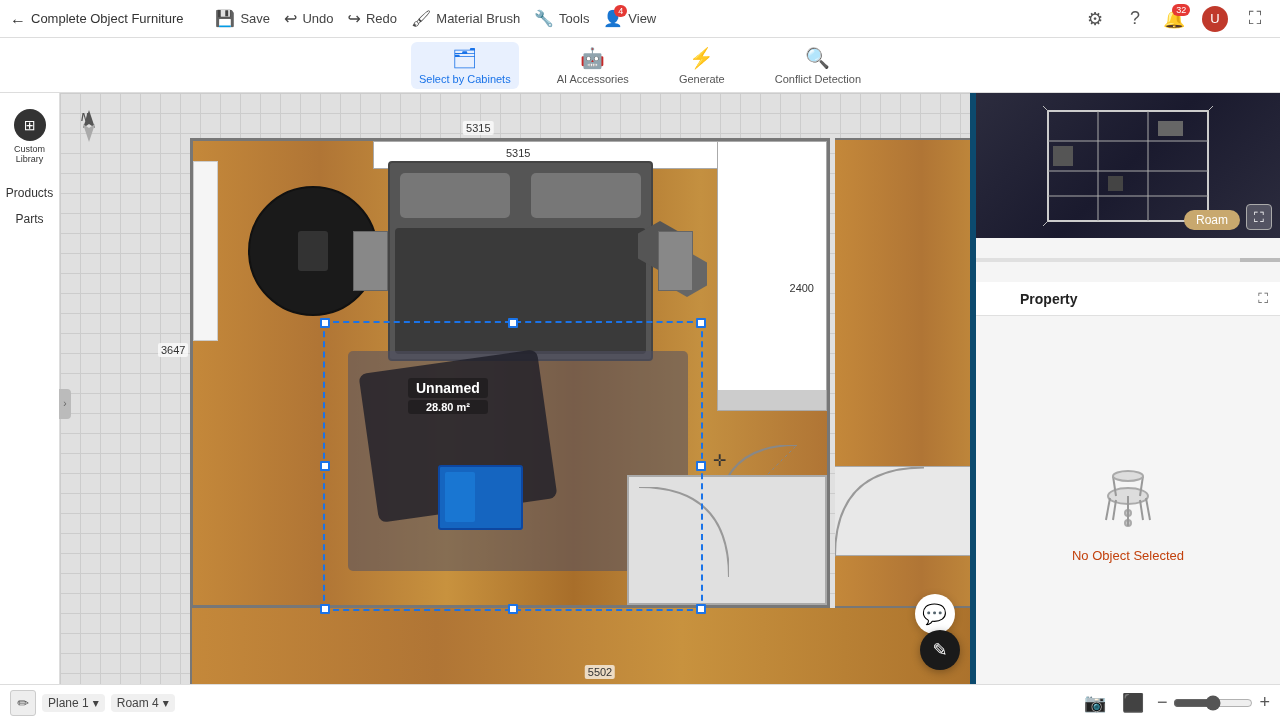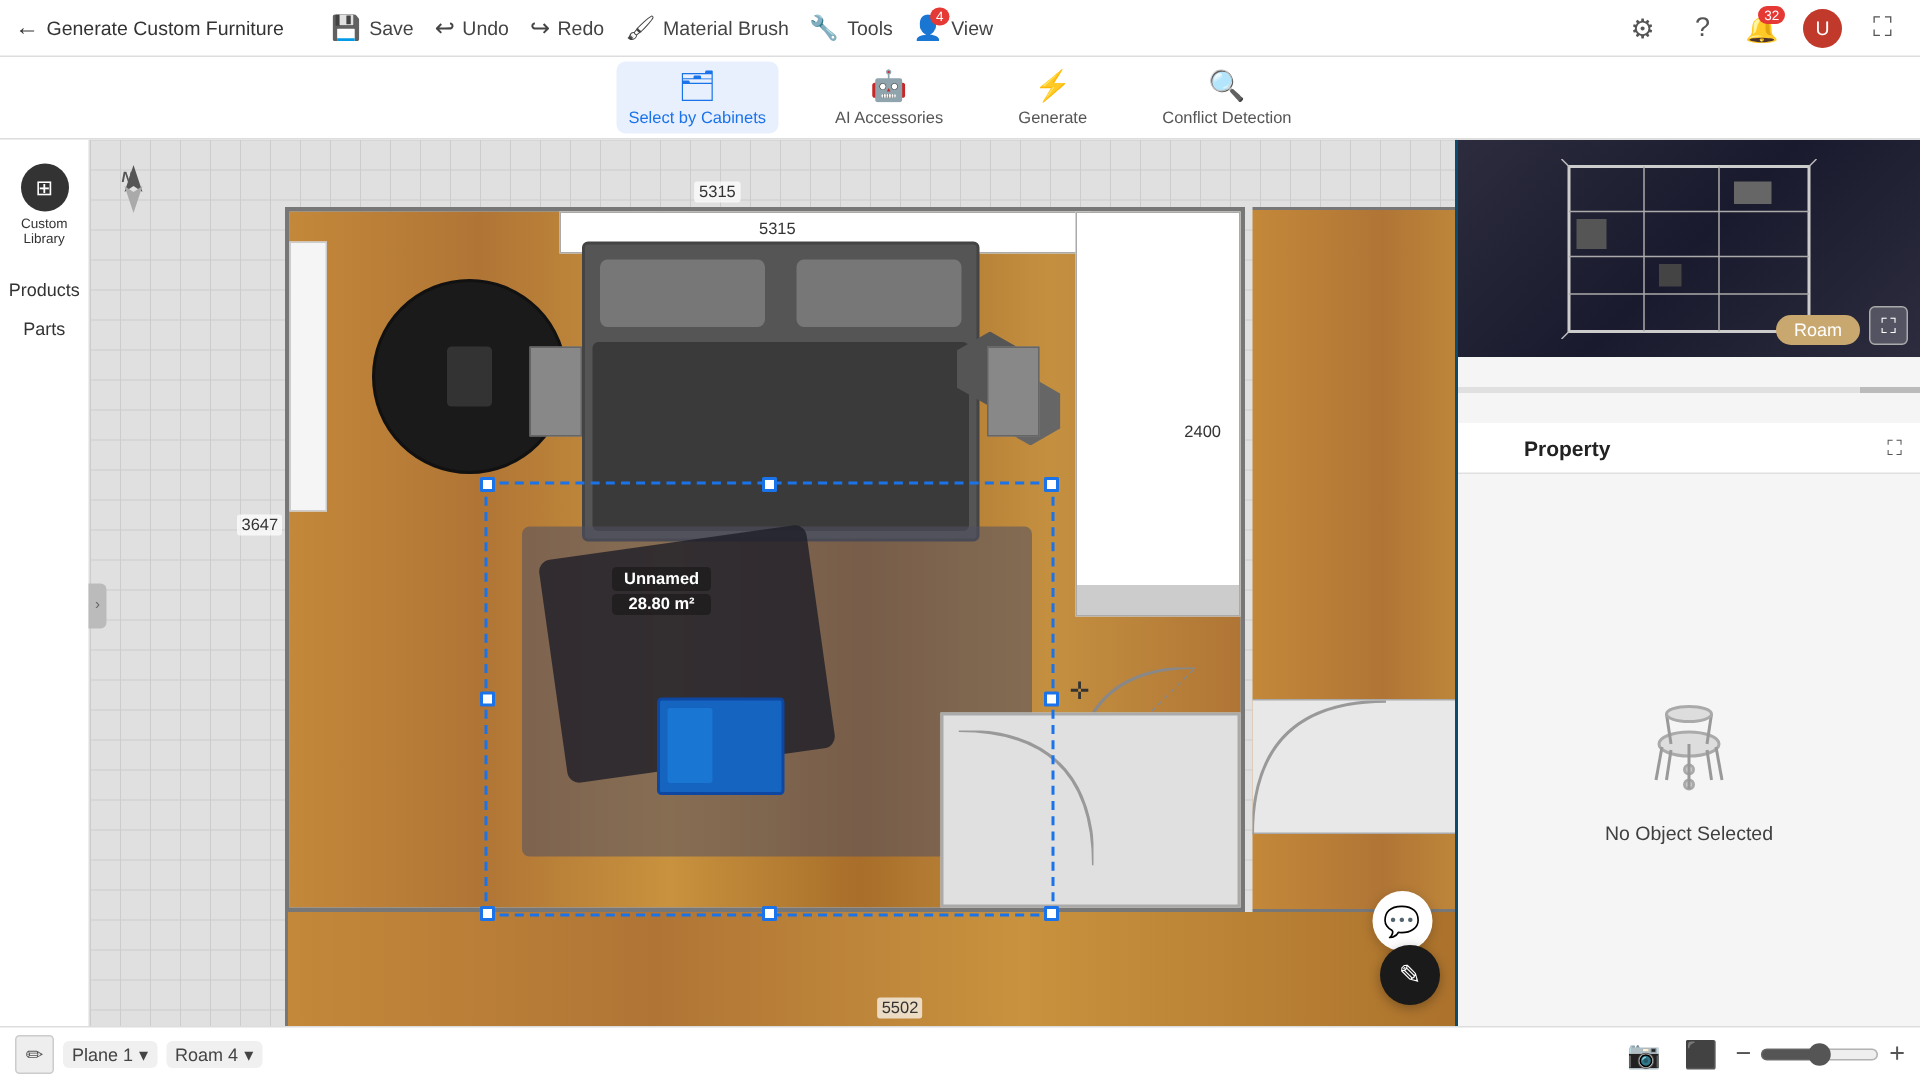"Generate Custom Furniture" span { text: Generate Custom -> Complete Object }
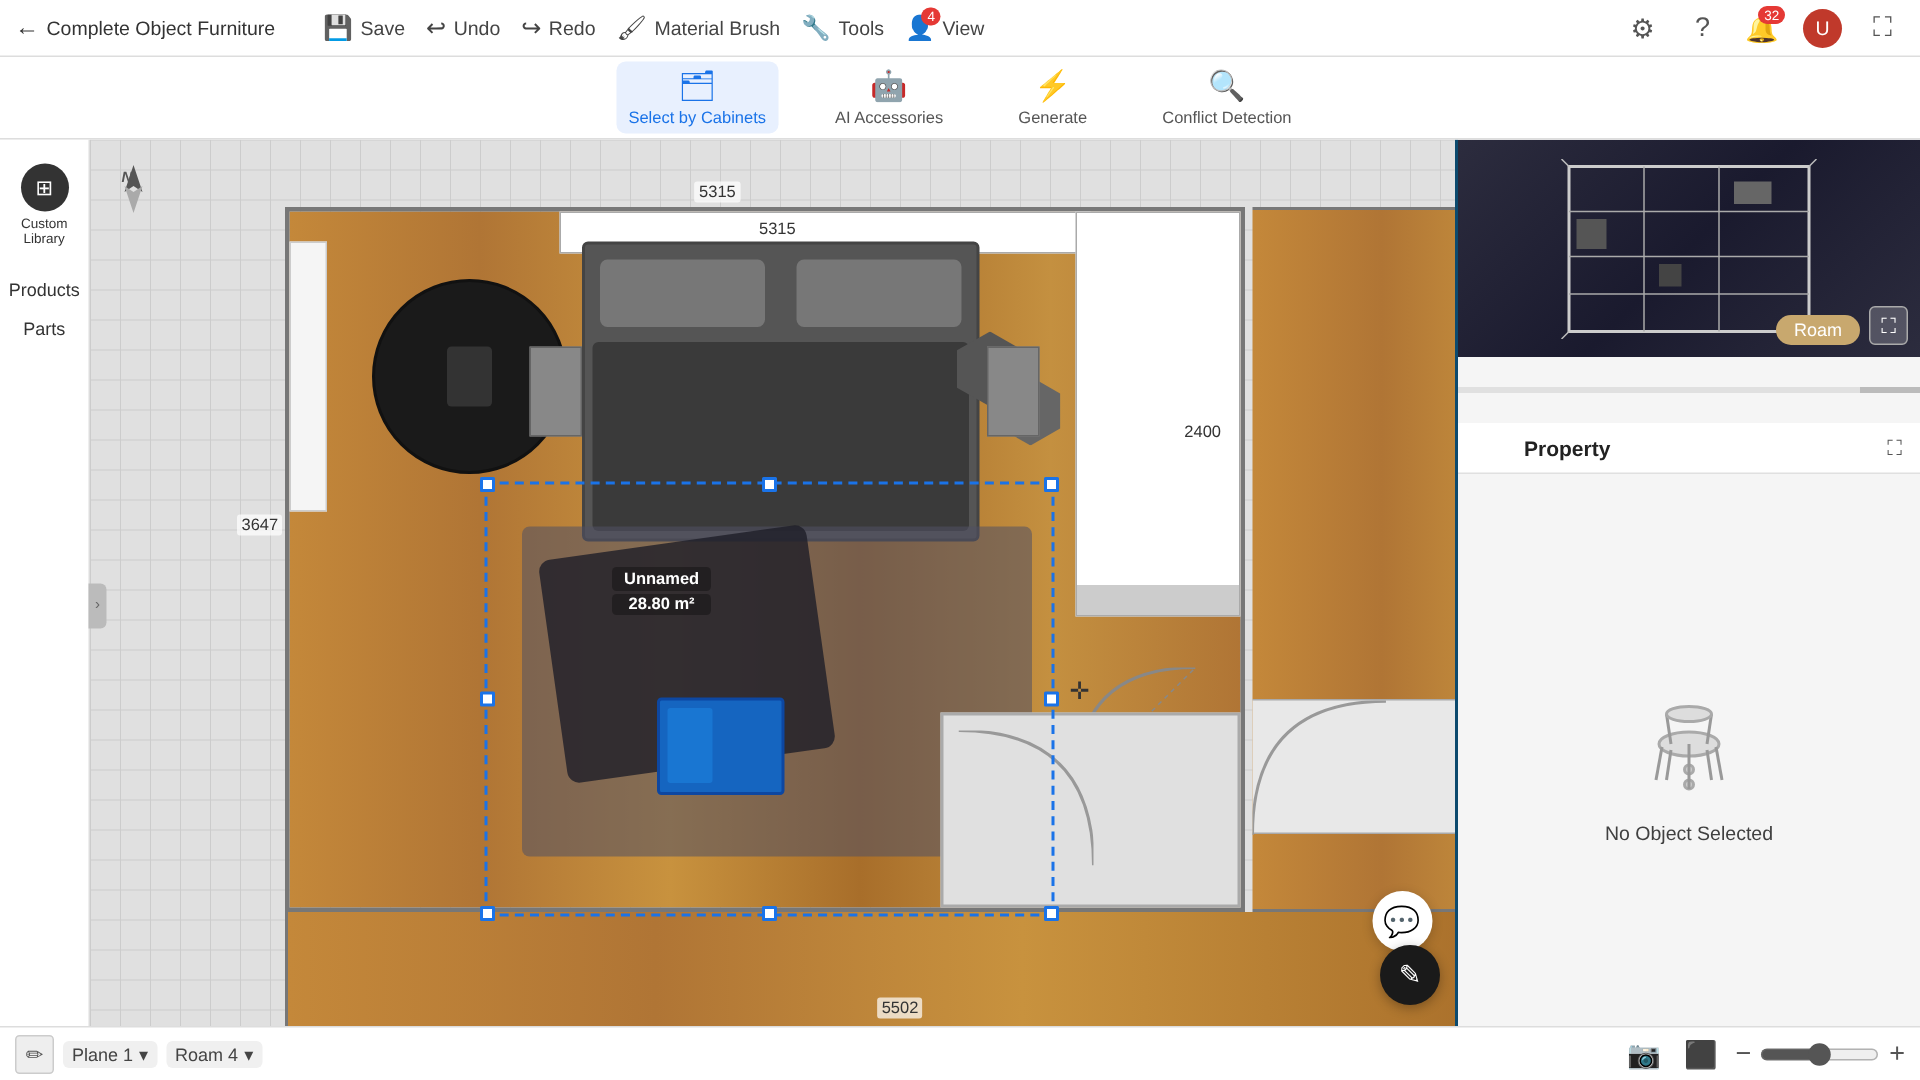"Roam" .right-panel { border-left: 2px solid #0c4a6e -> 6px solid #0c4a6e }
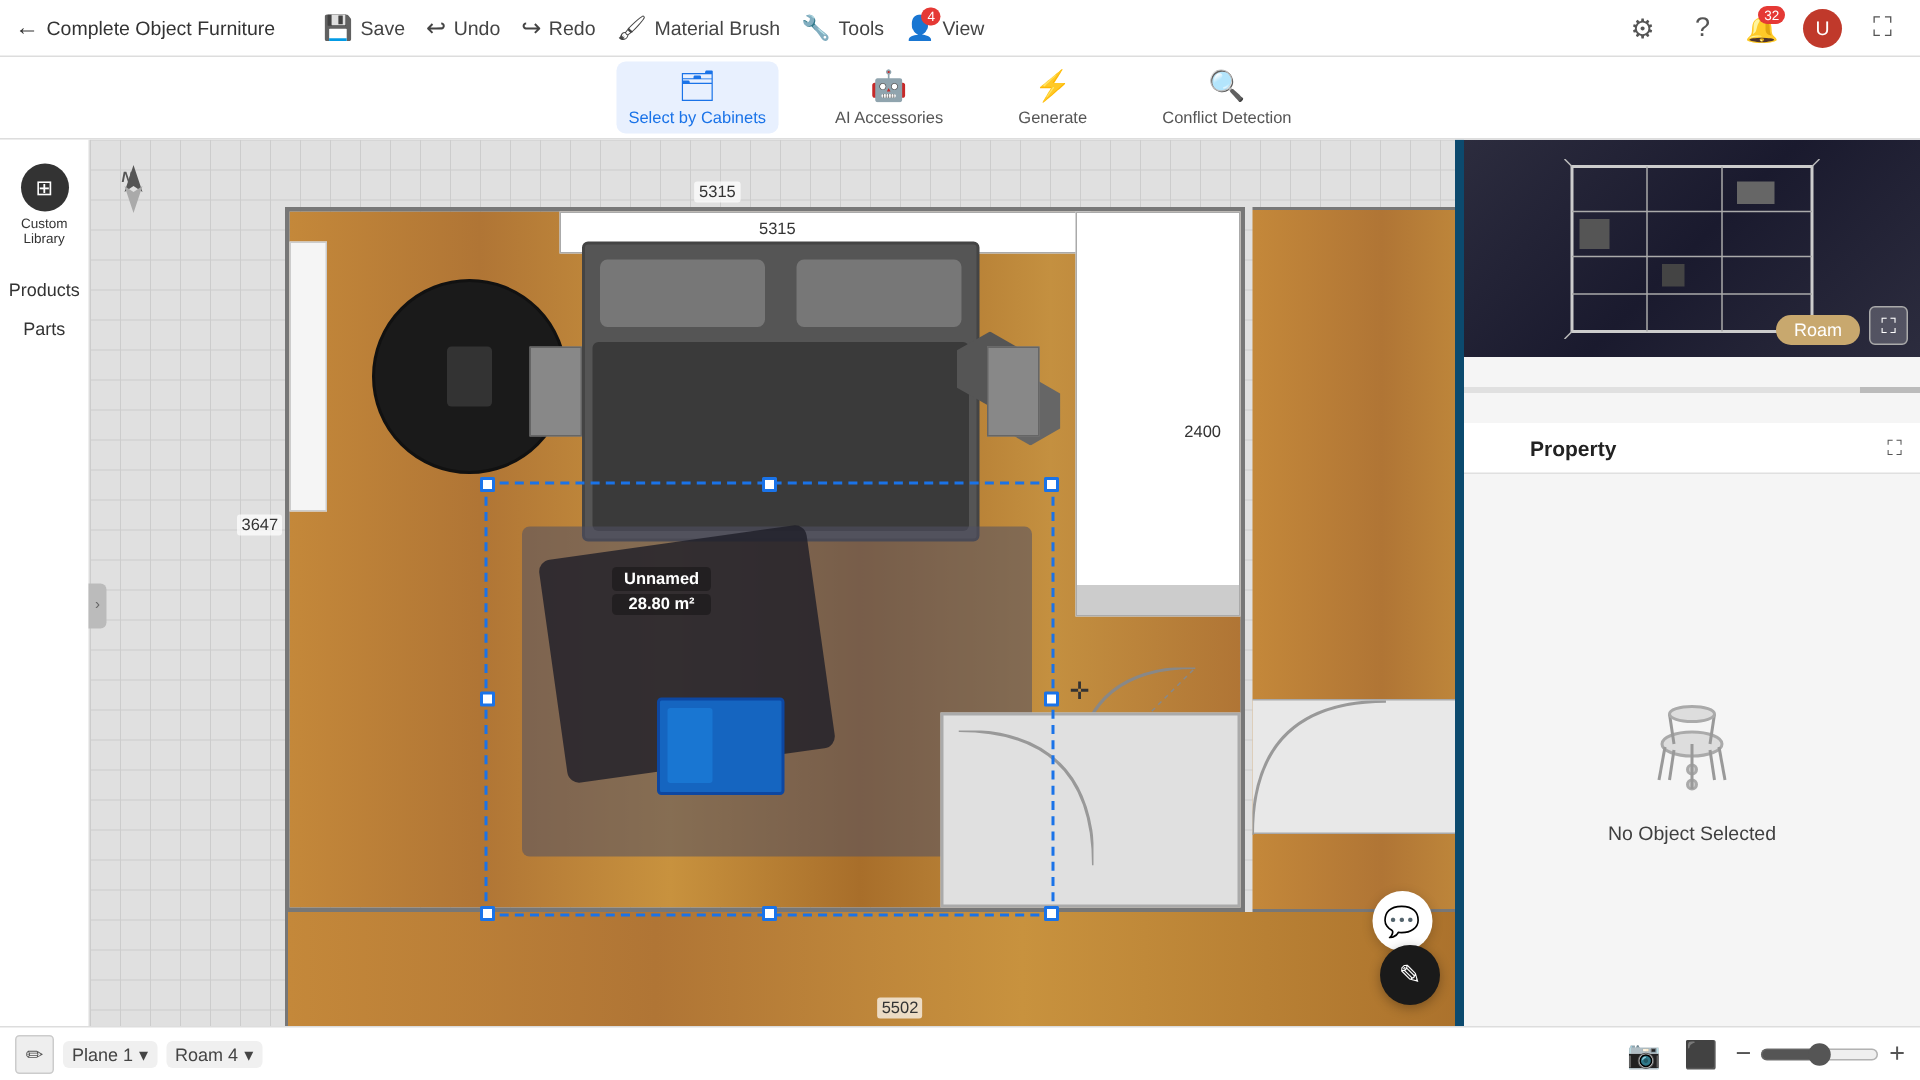"Unnamed" div { font-size: 11px -> 14px }
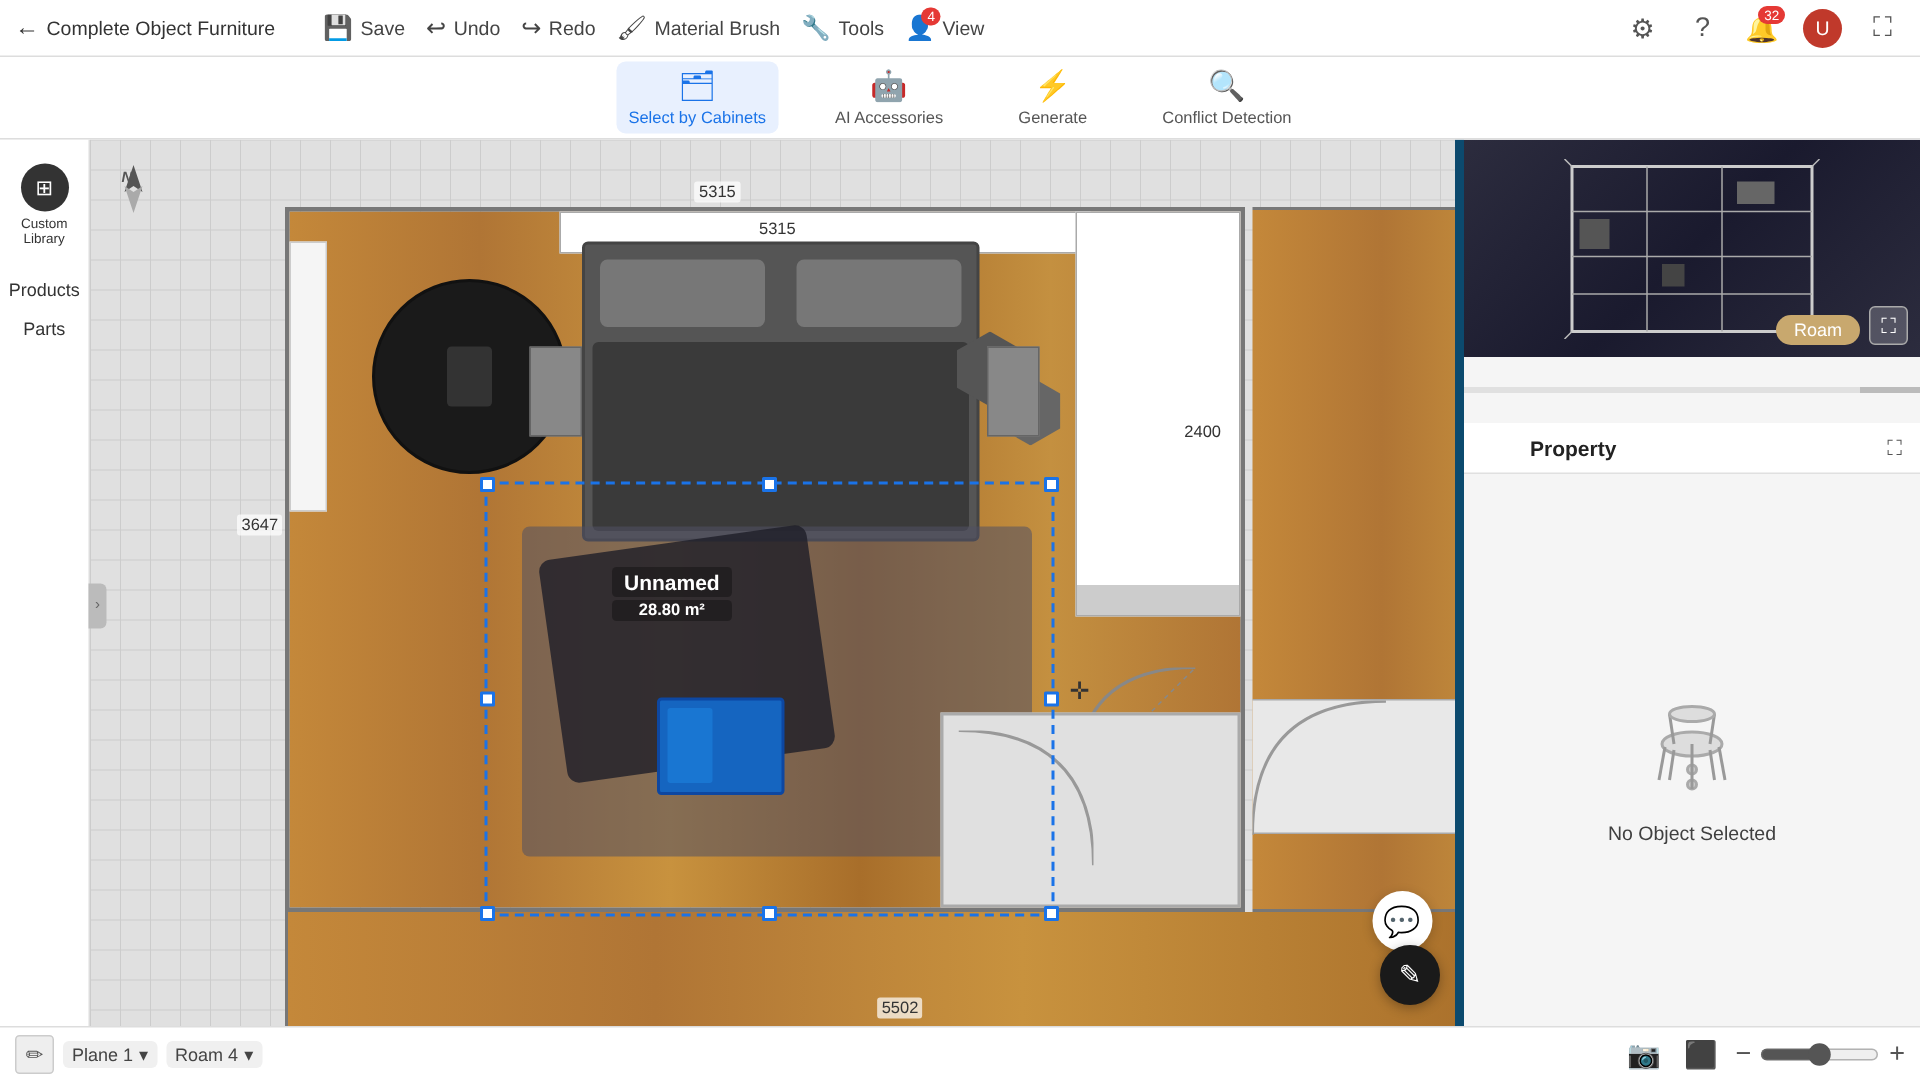"No Object Selected" .no-object-text { color: #404040 -> #c2410c }
